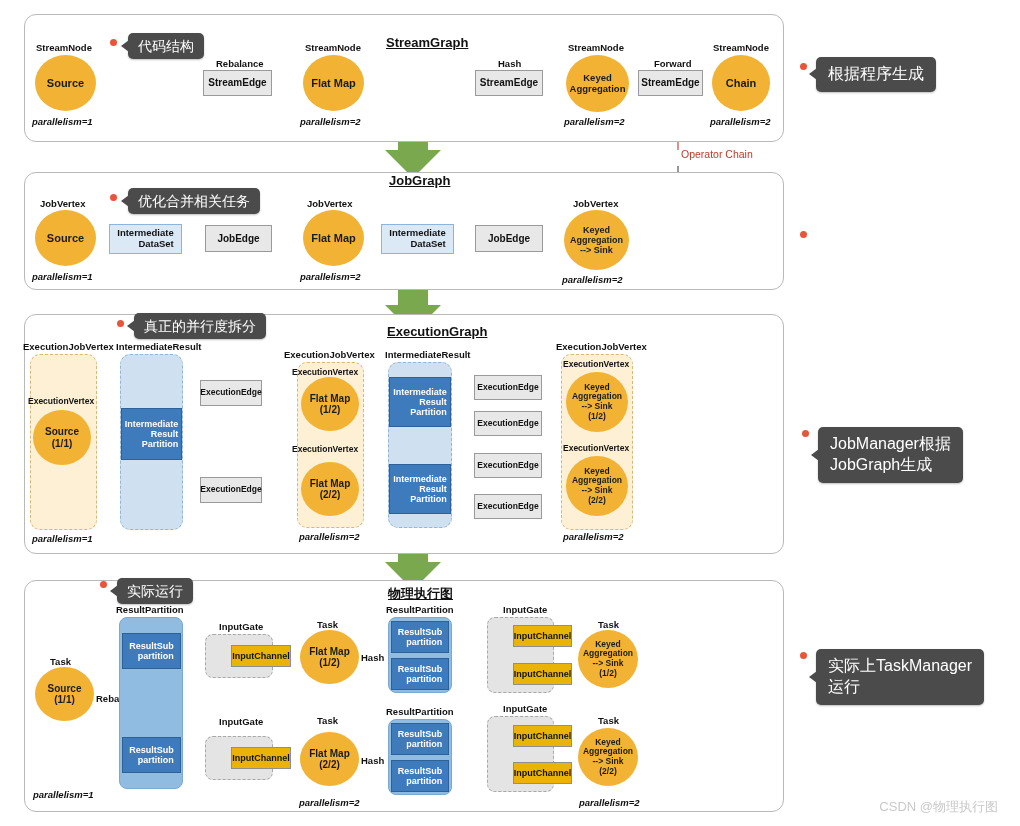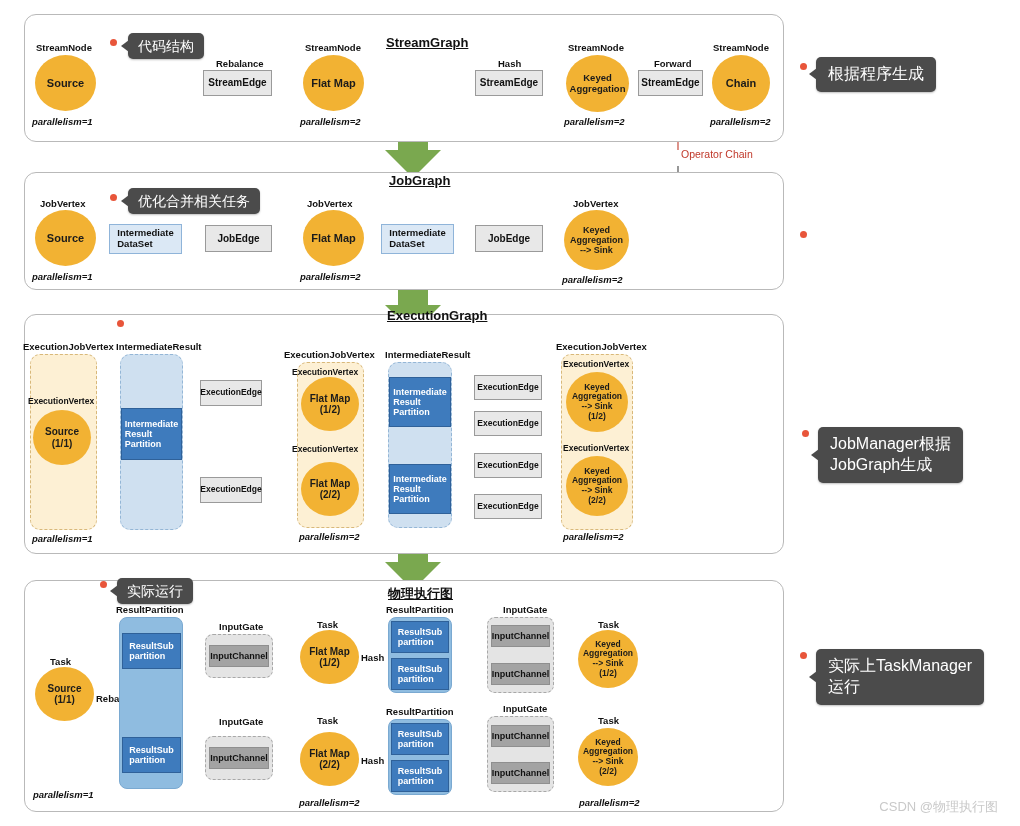"StreamEdge" .box { text-align: left -> right }
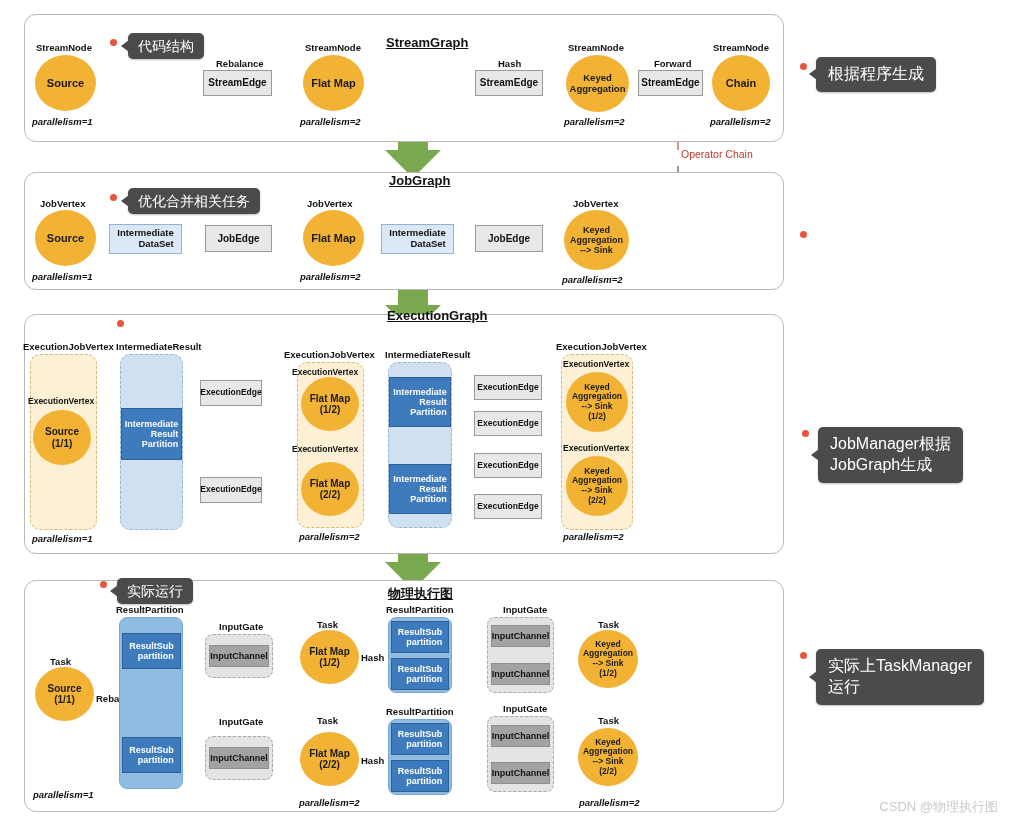"真正的并行度拆分" div.callout { html: none -> <div>真正的并行度拆分<span></span></div> }
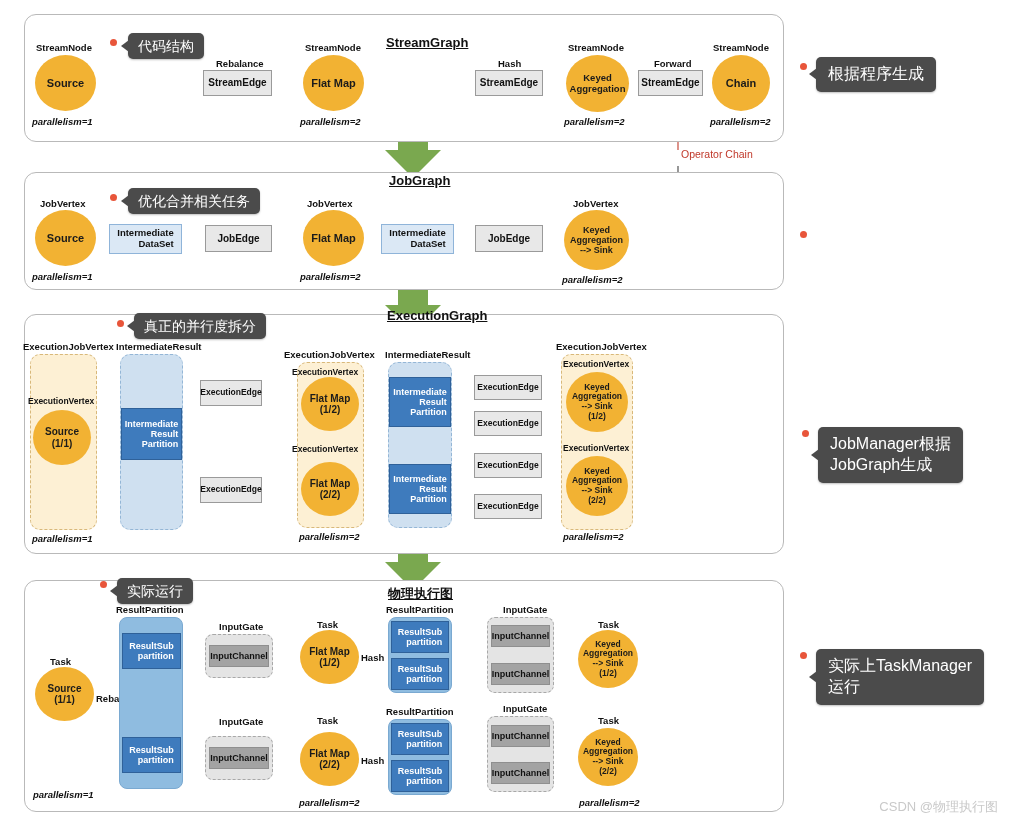"ExecutionGraph" div.panel-title { top: 308px -> 324px }
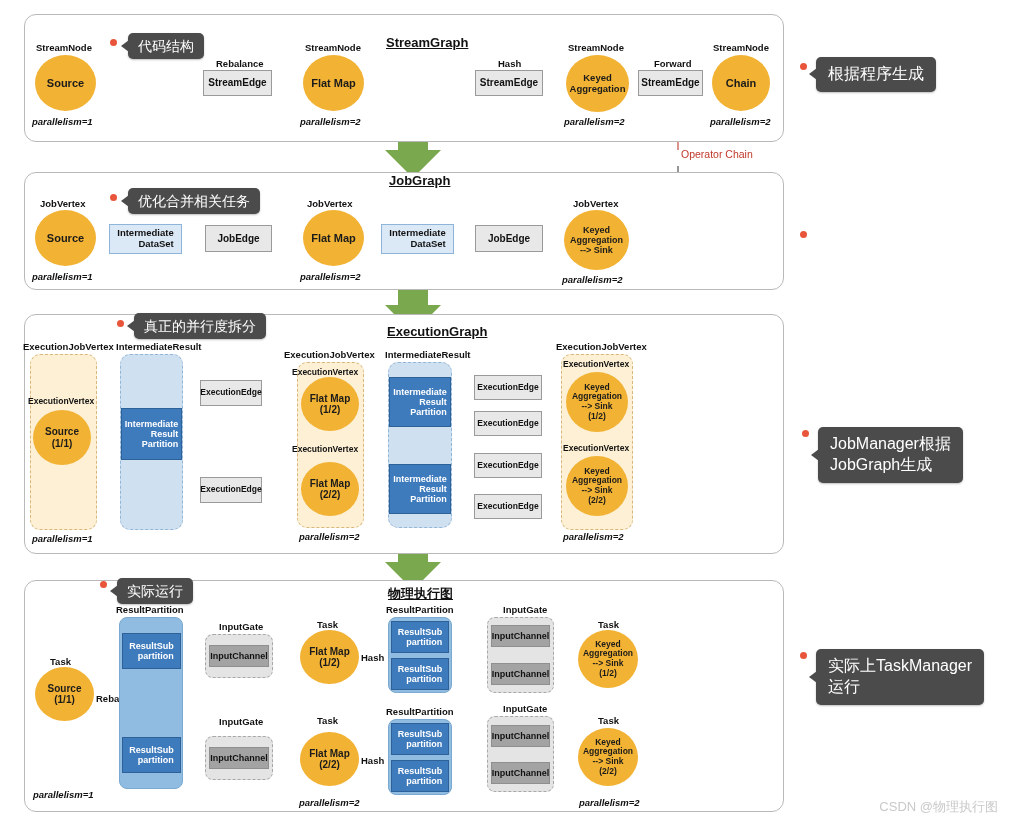"InputChannel" .box-greyinner { background: #a3a3a3 -> #eab308; margin-left: none -> 22px }
